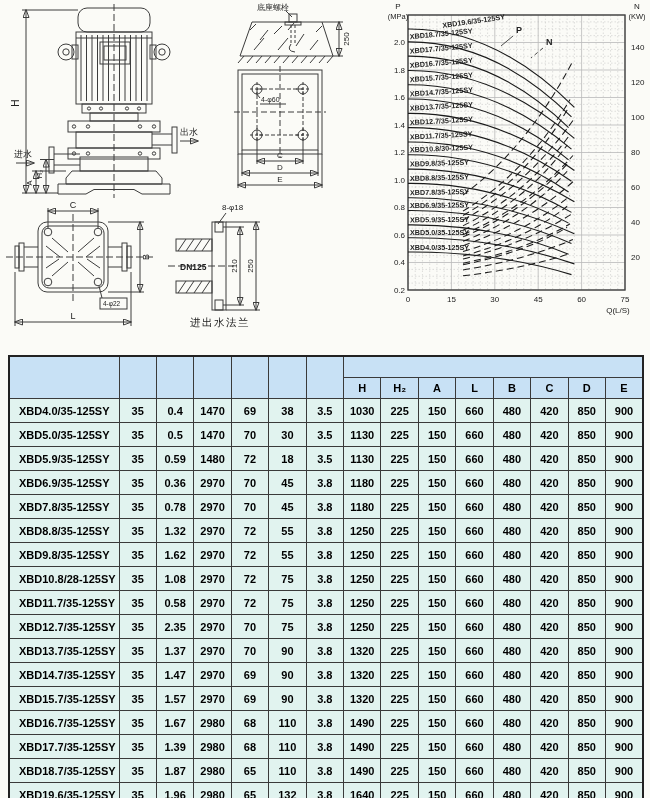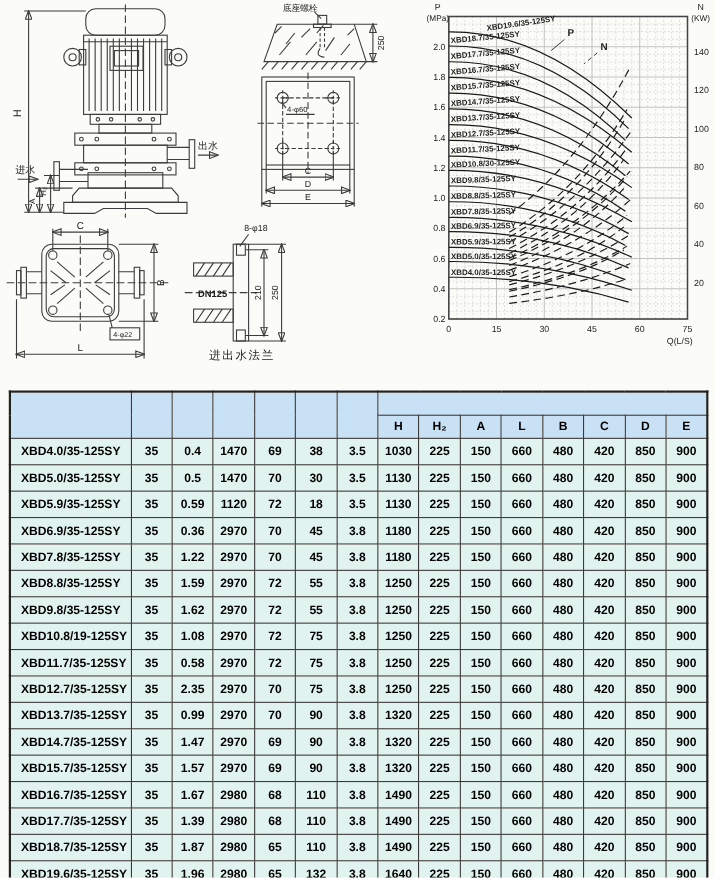"1120" td { text: 1120 -> 1480 }
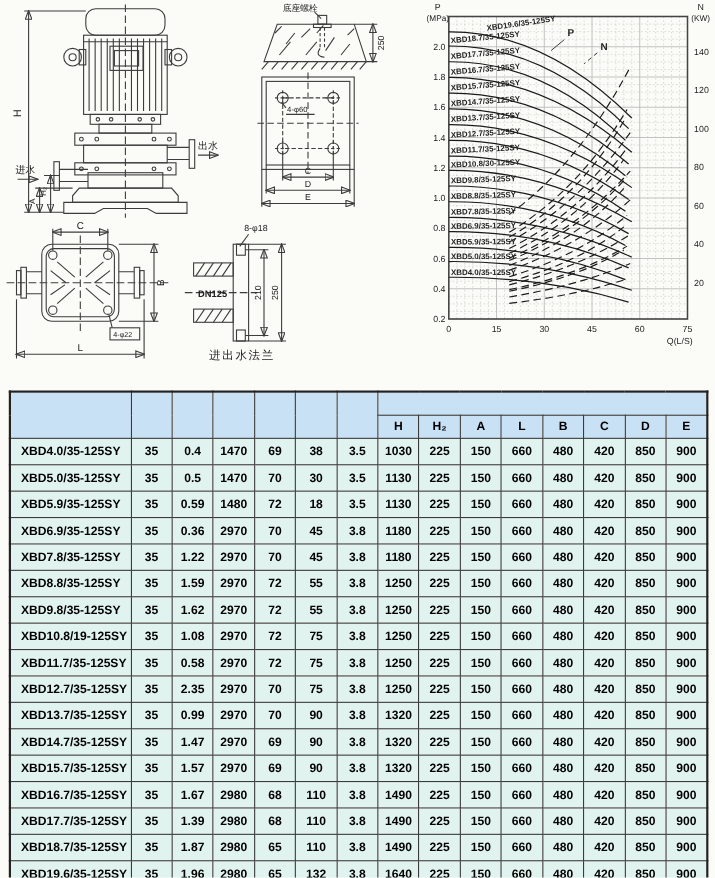"1.22" td { text: 1.22 -> 0.78 }
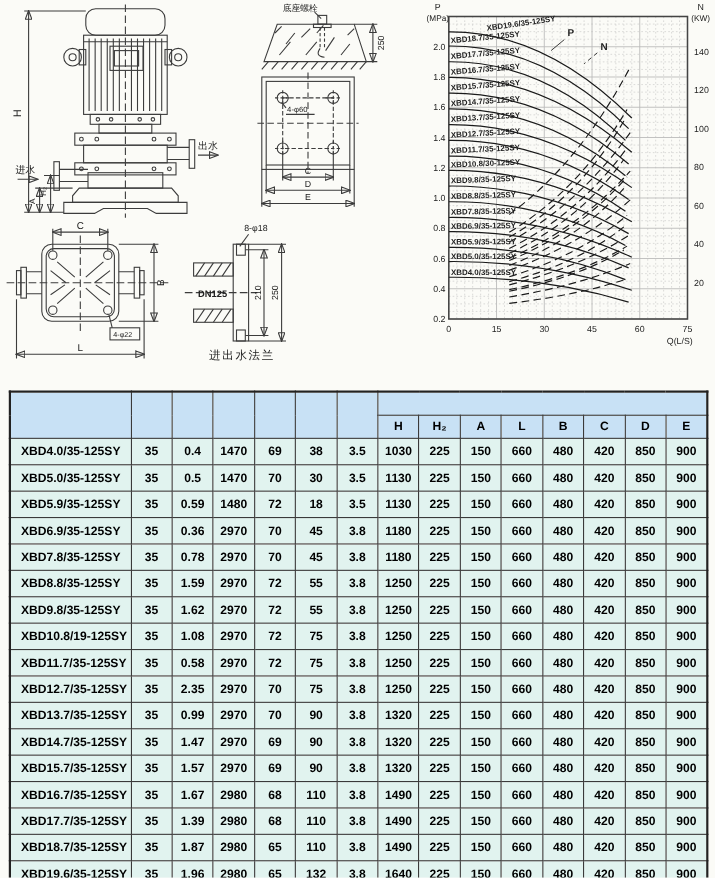"1.59" td { text: 1.59 -> 1.32 }
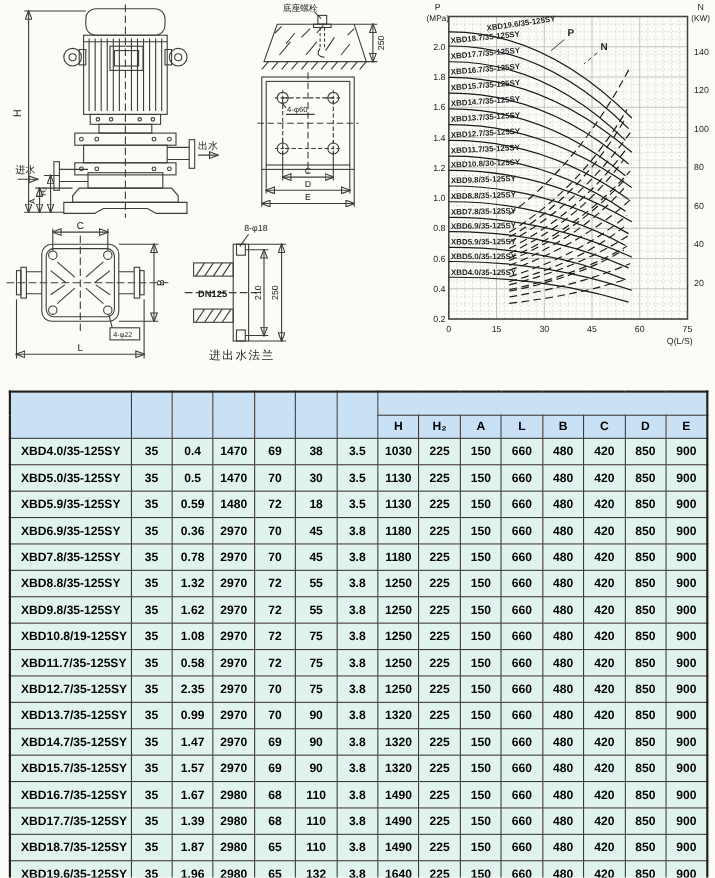"XBD10.8/19-125SY" td.model { text: XBD10.8/19-125SY -> XBD10.8/28-125SY }
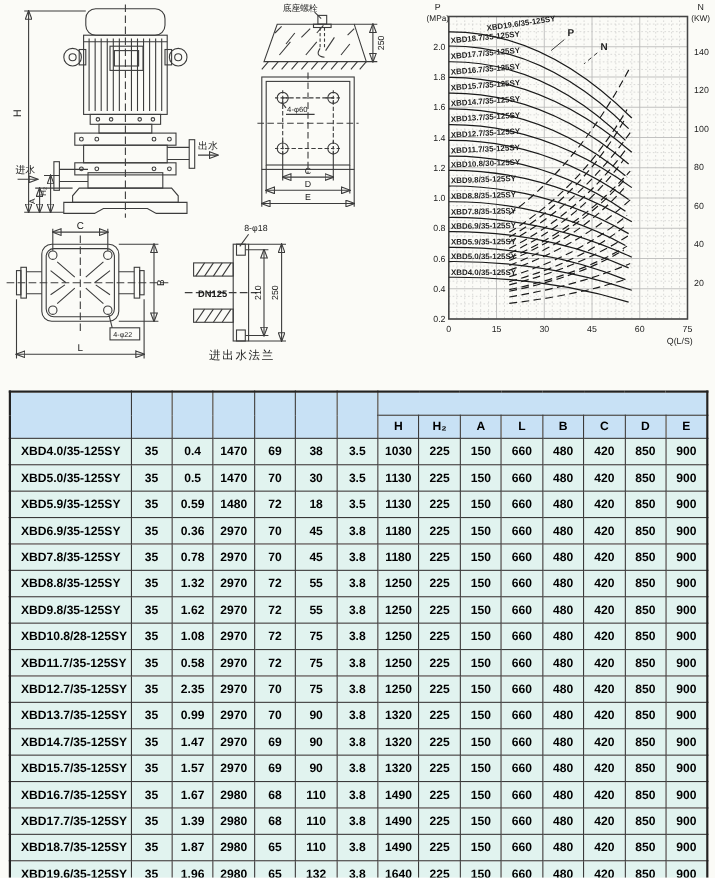"0.99" td { text: 0.99 -> 1.37 }
